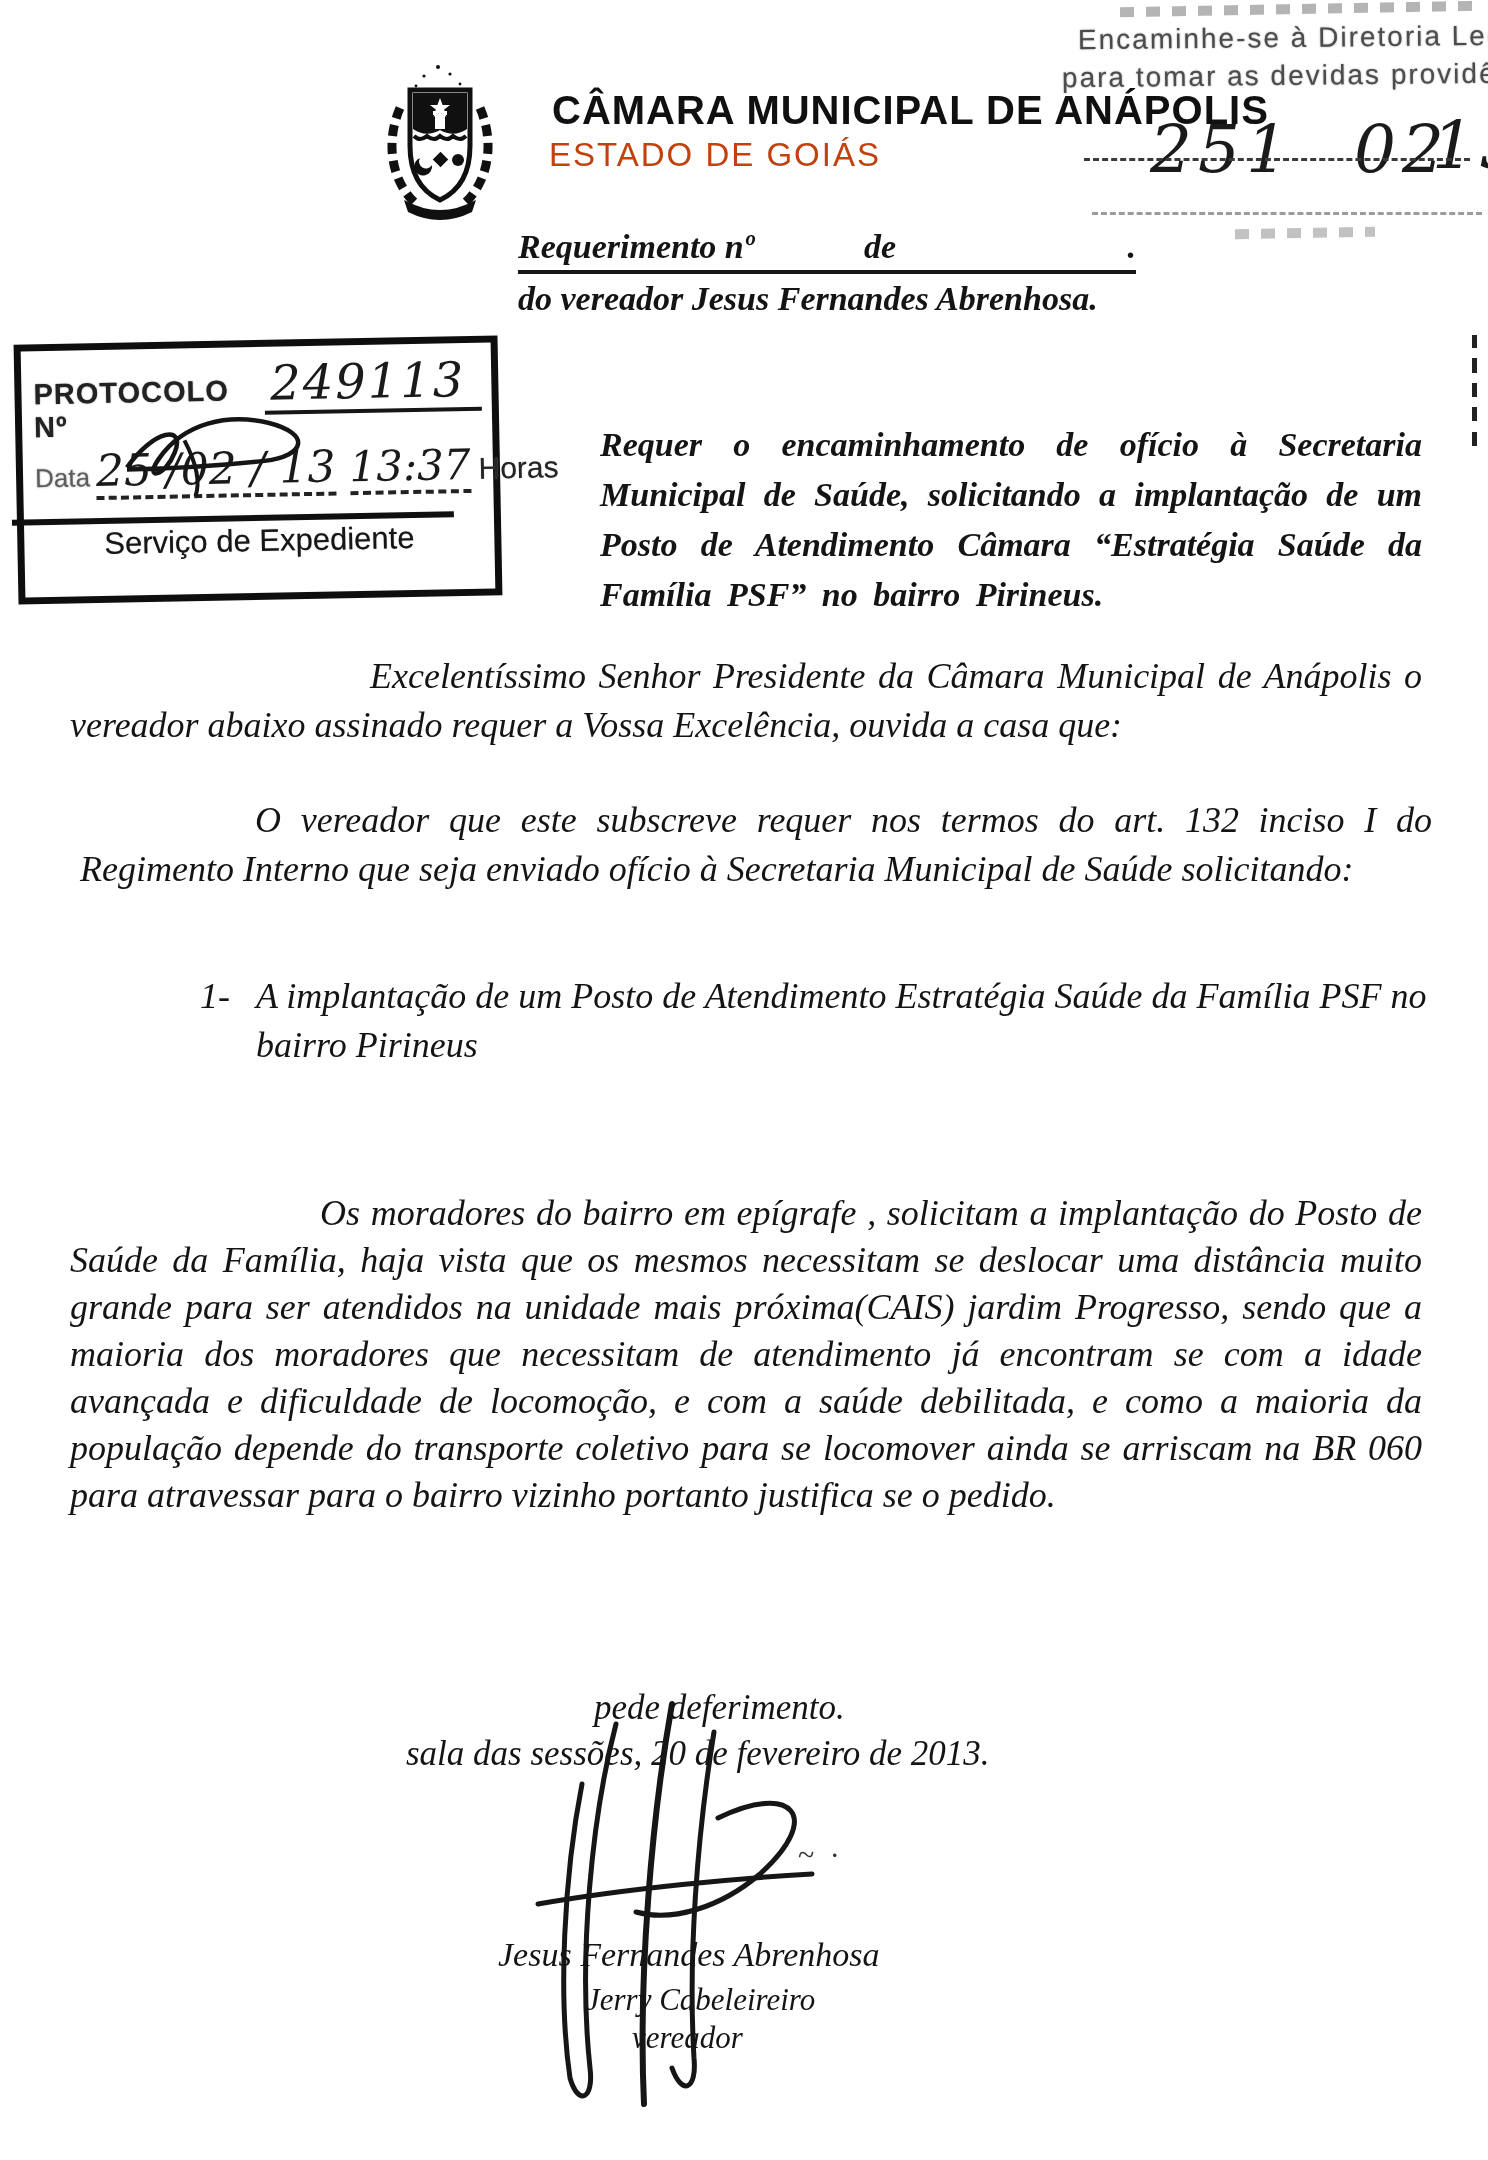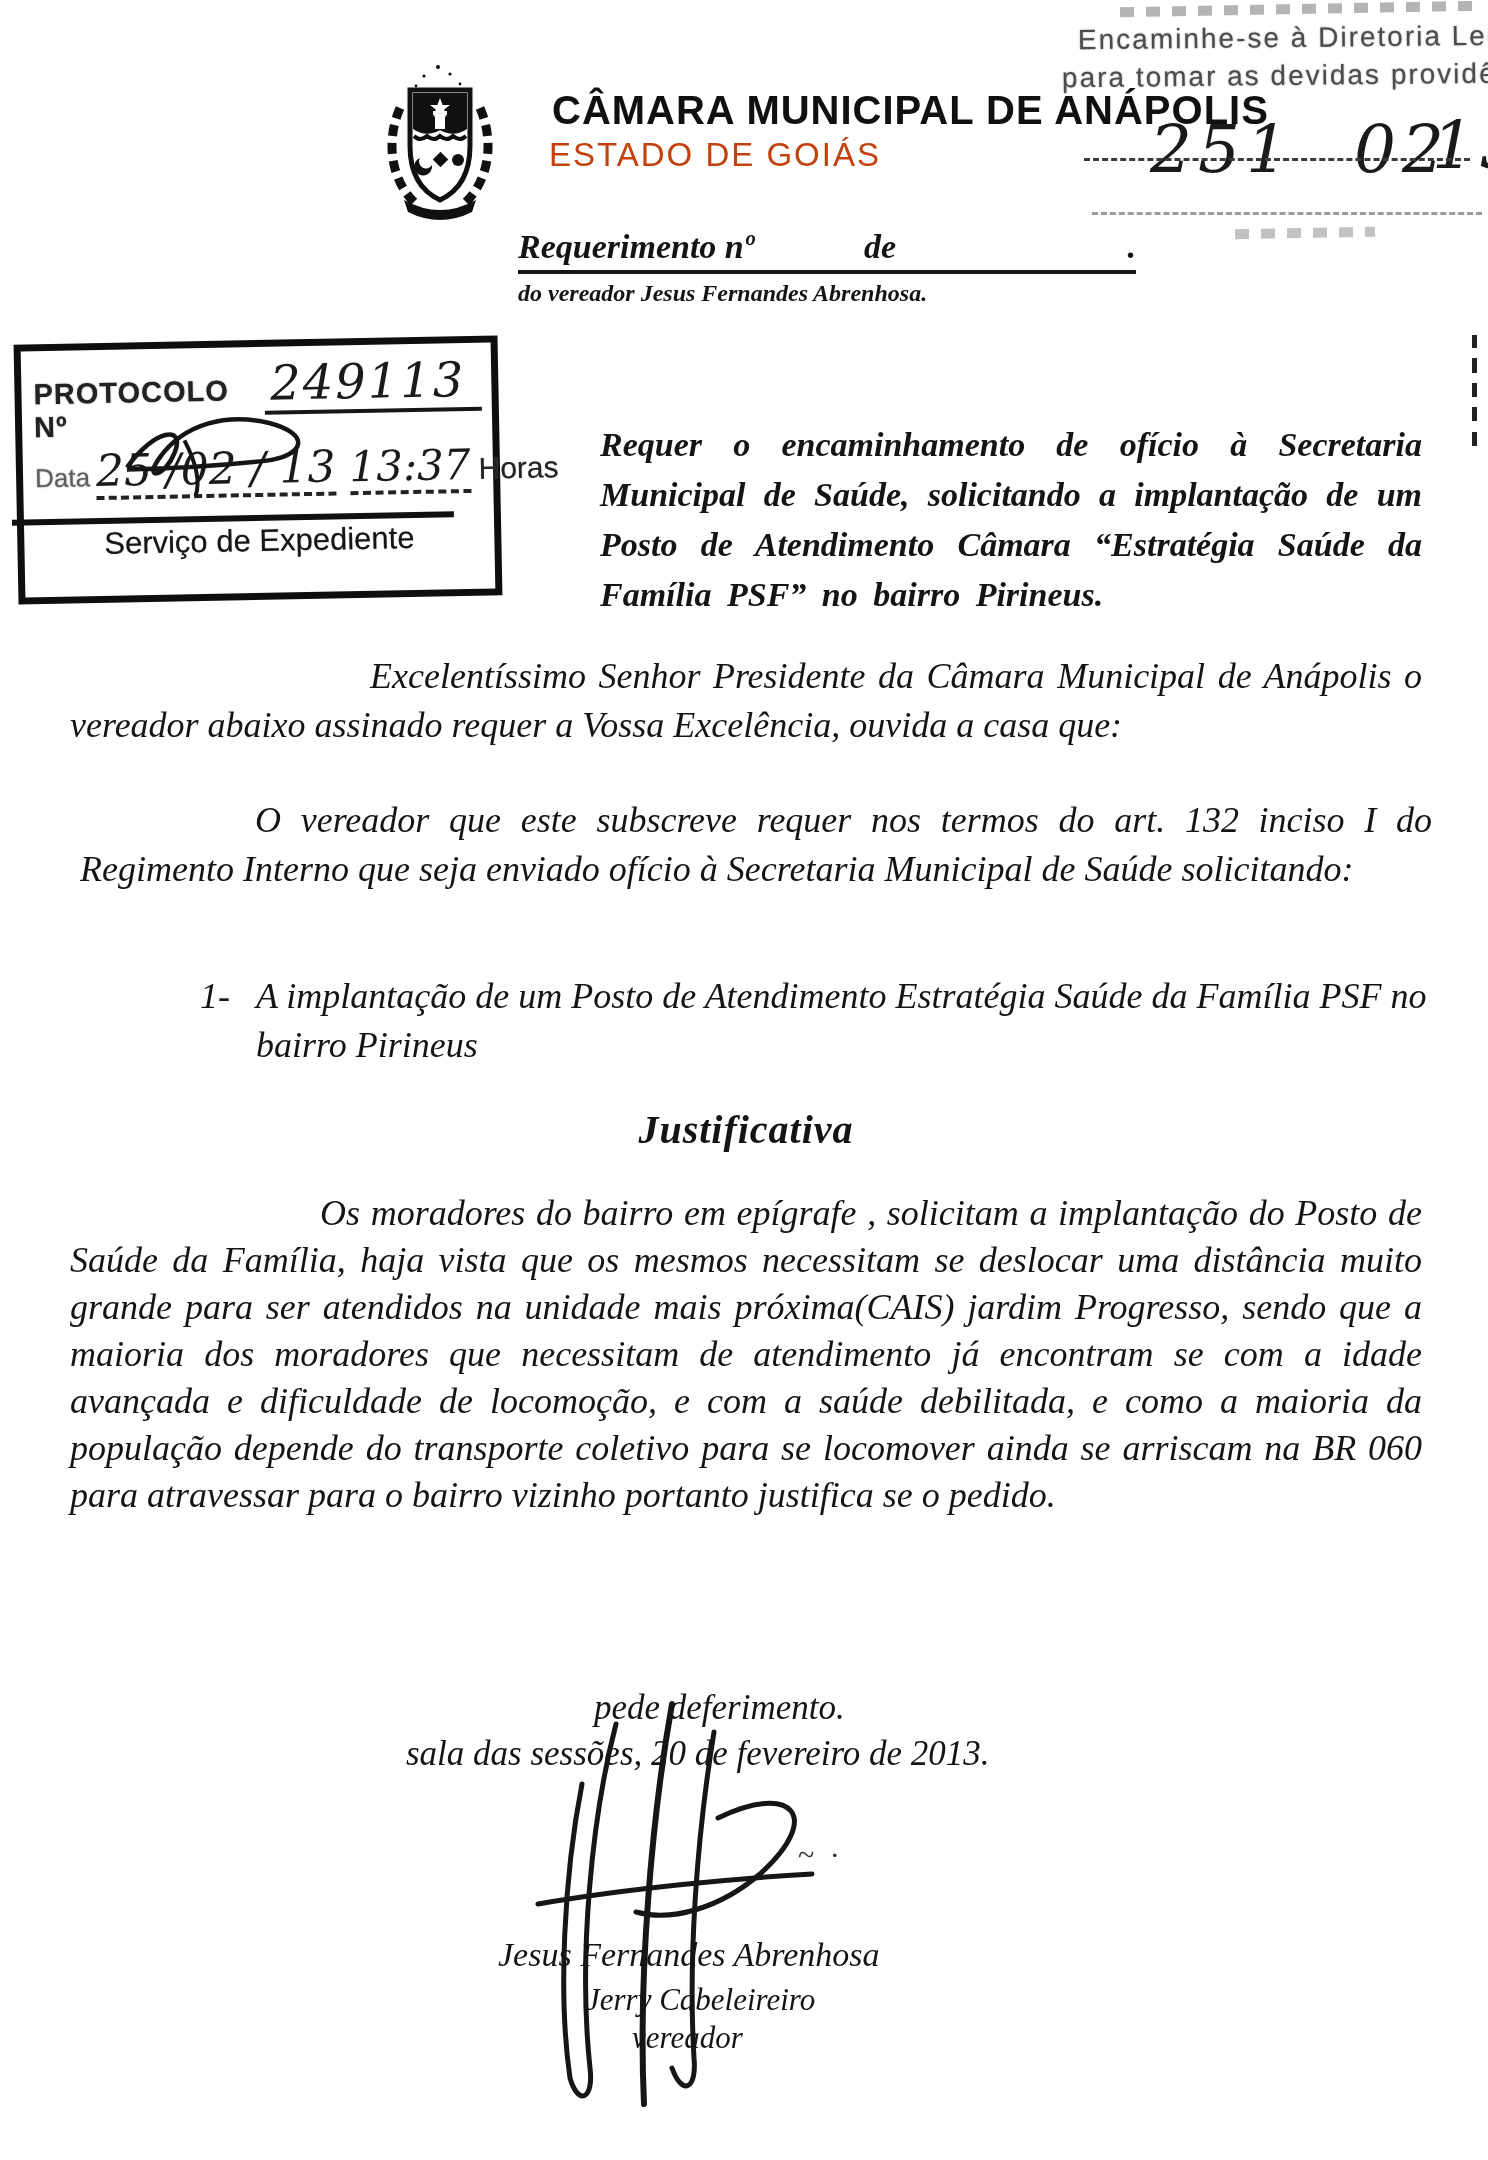"do vereador Jesus Fernandes Abrenhosa." .req-line2 { font-size: 24px -> 34px }
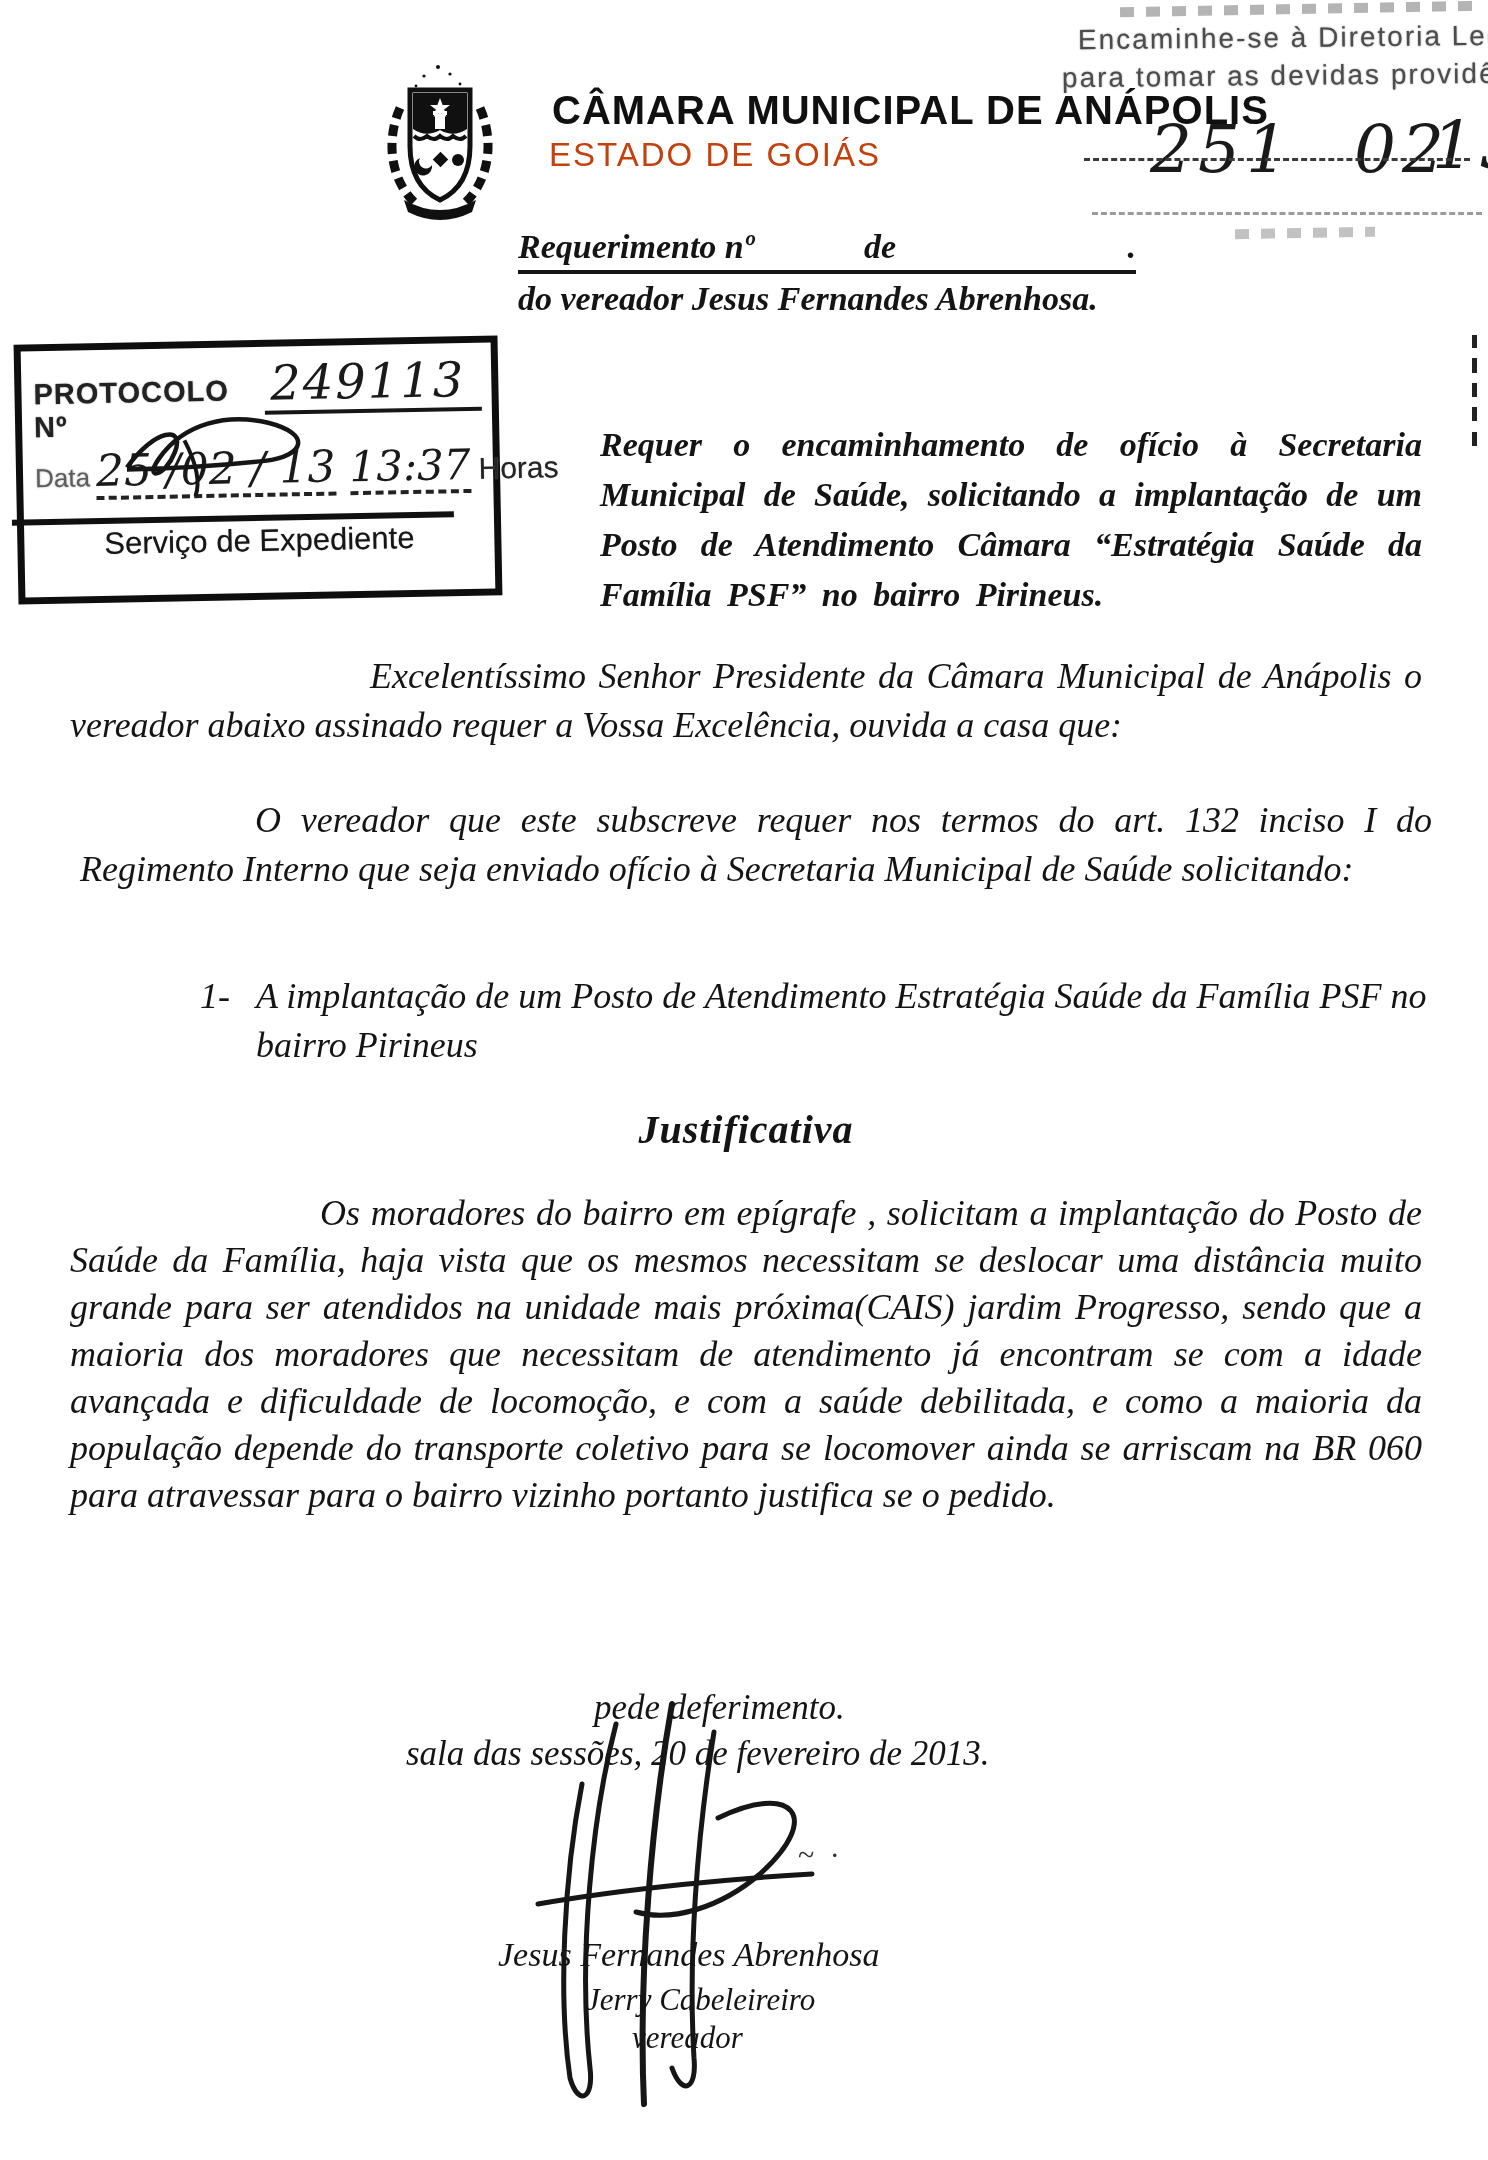"Justificativa" div.abs { html: <div>Justificativa</div> -> none }
